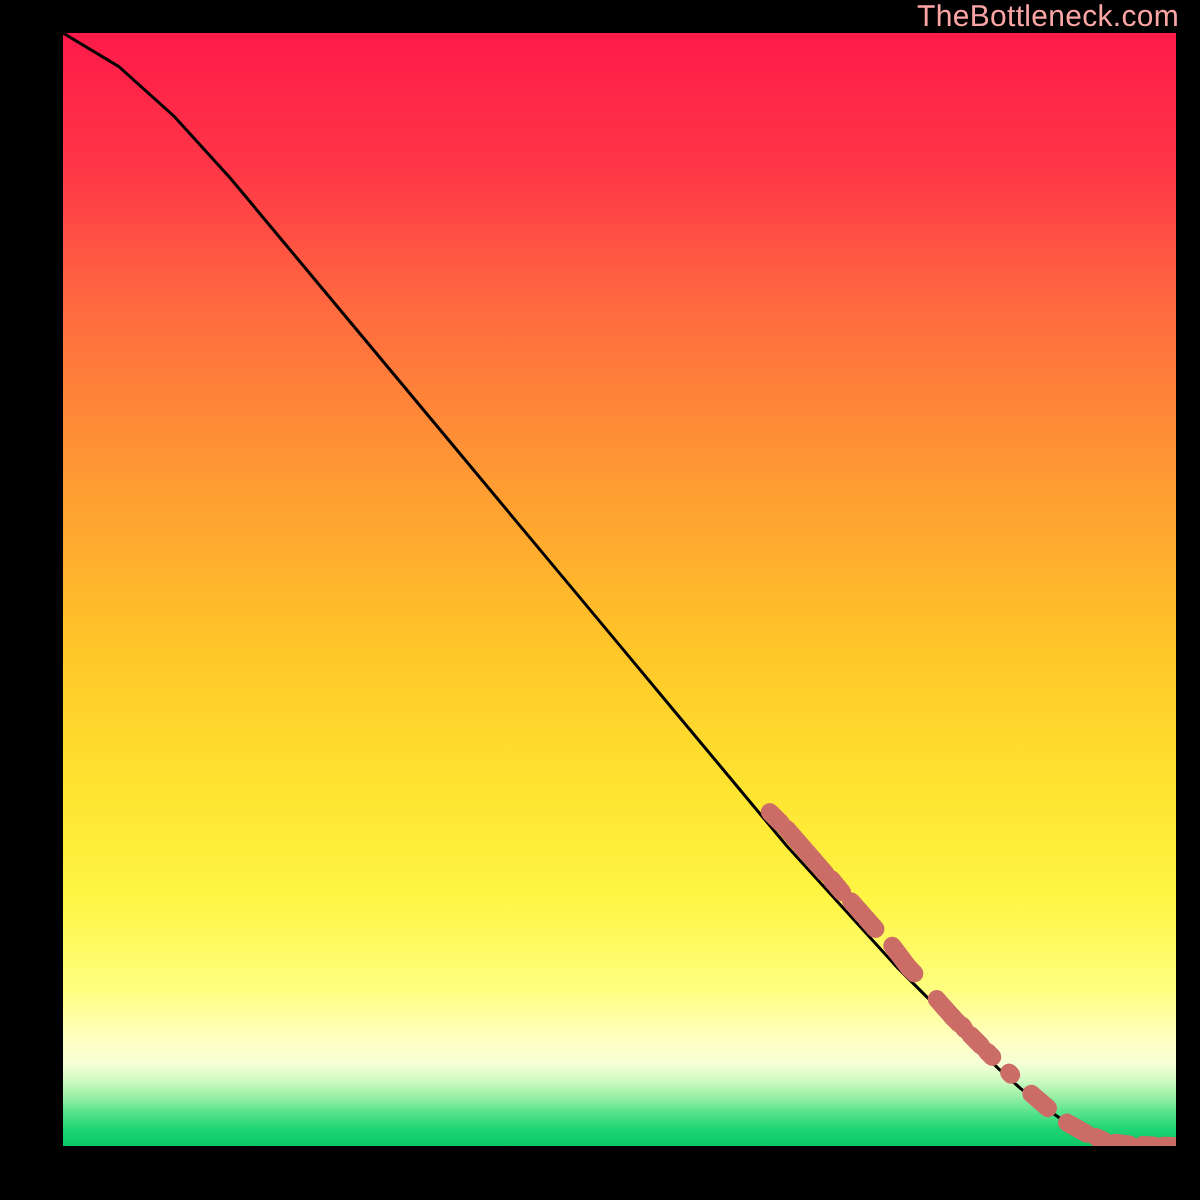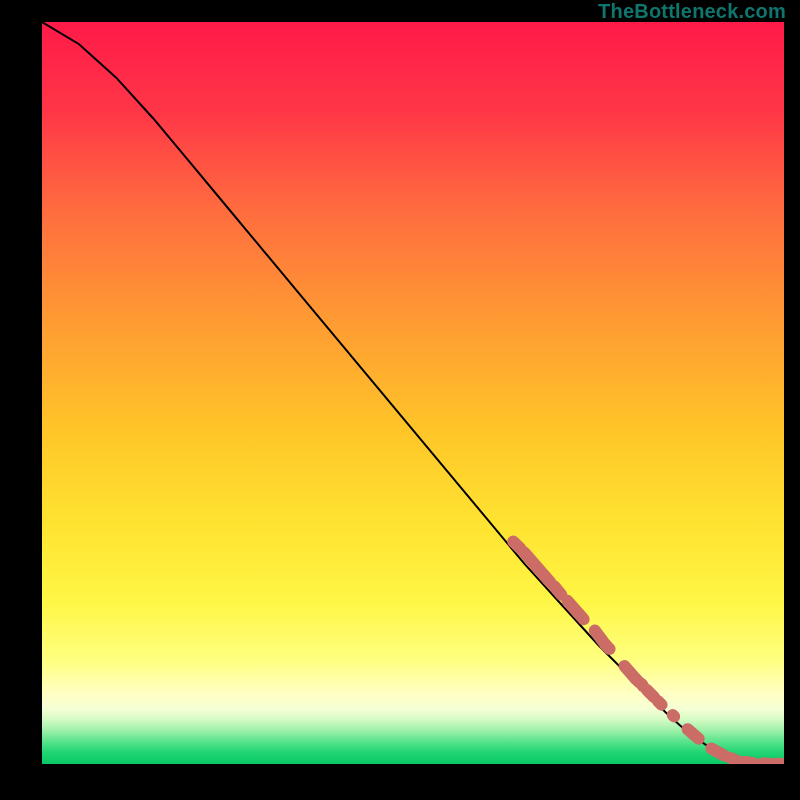"TheBottleneck.com" .watermark { color: #0f766e -> #fca5a5; font-weight: 700 -> 400 }
